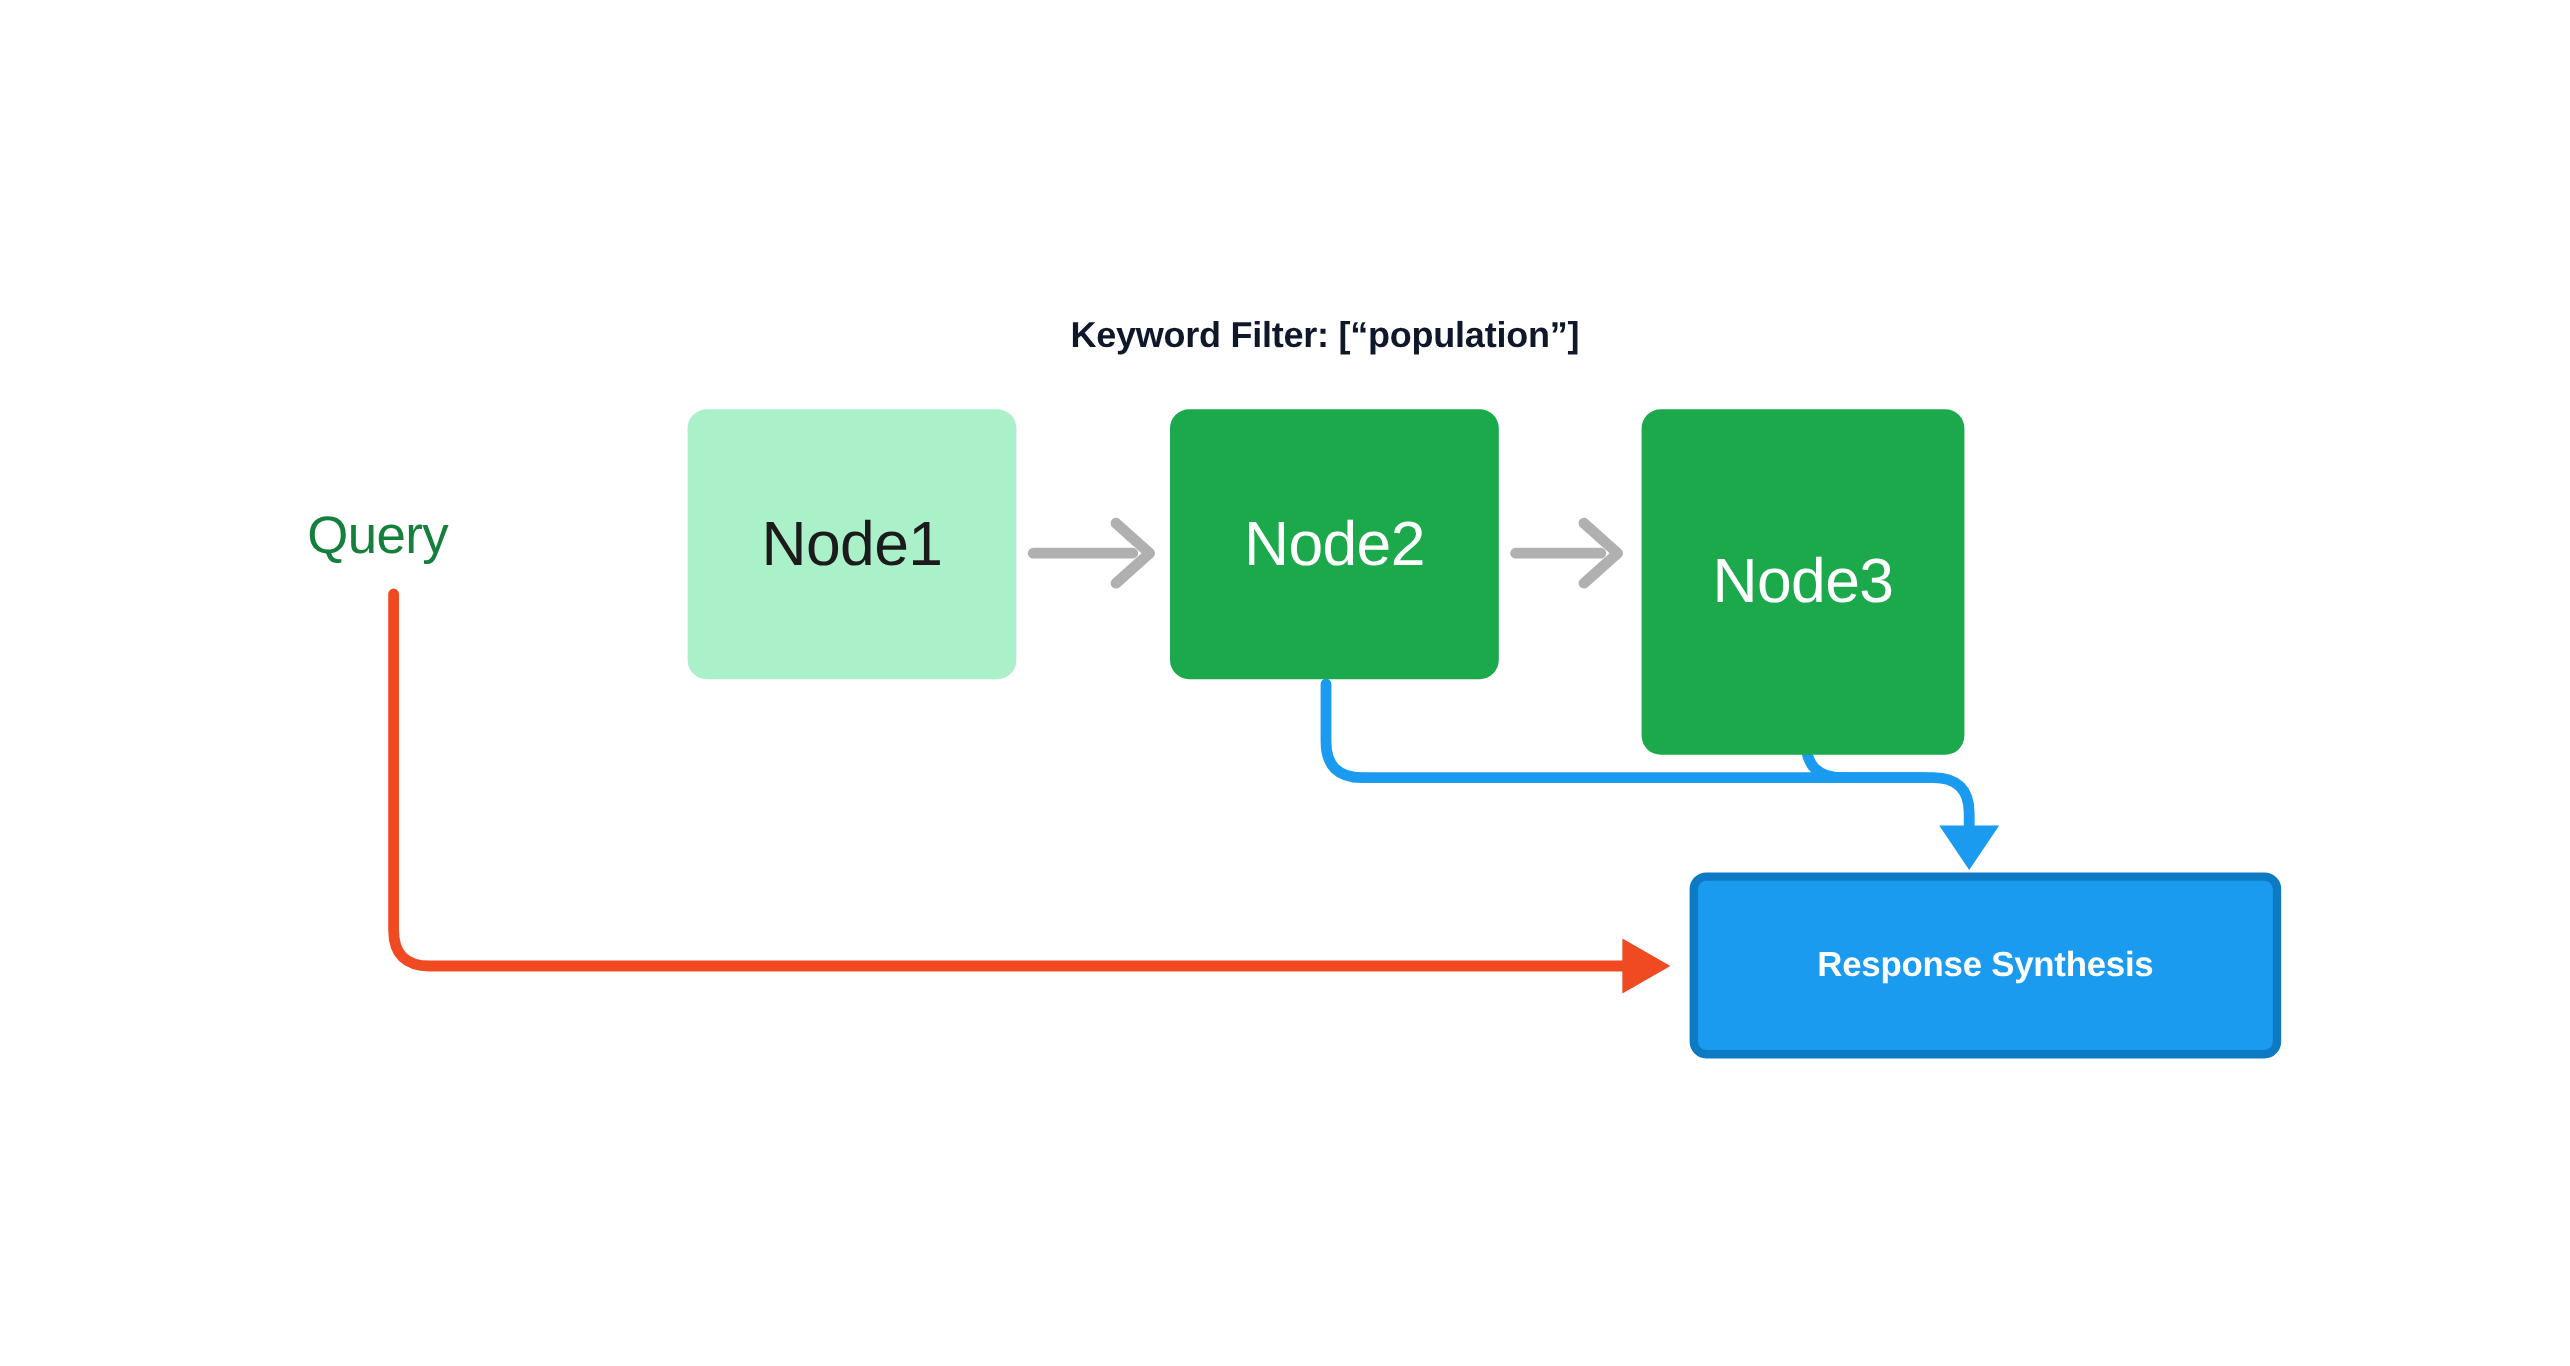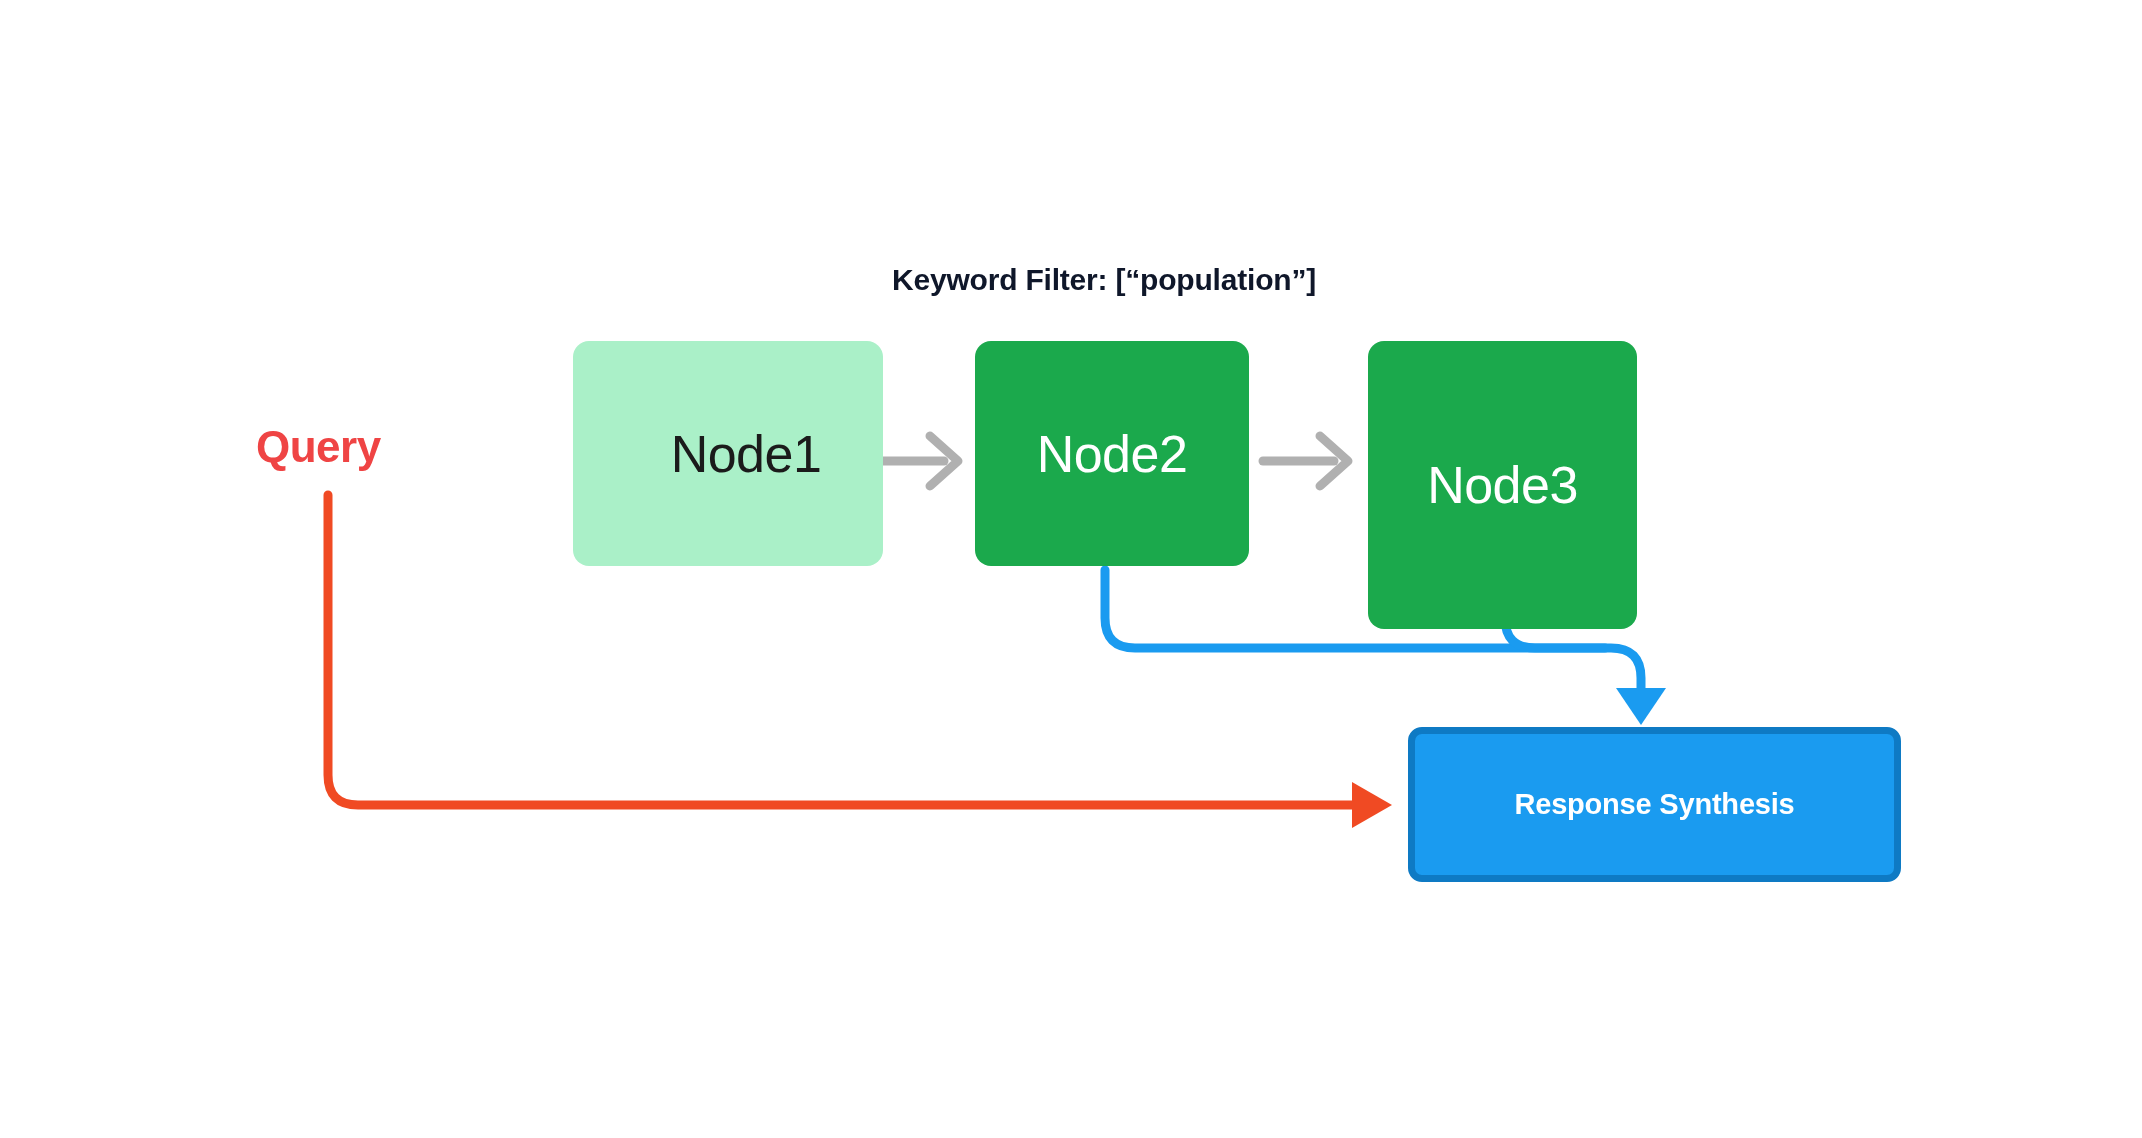"Query" .label-query { color: #ef4444 -> #15803d; font-weight: bold -> normal }
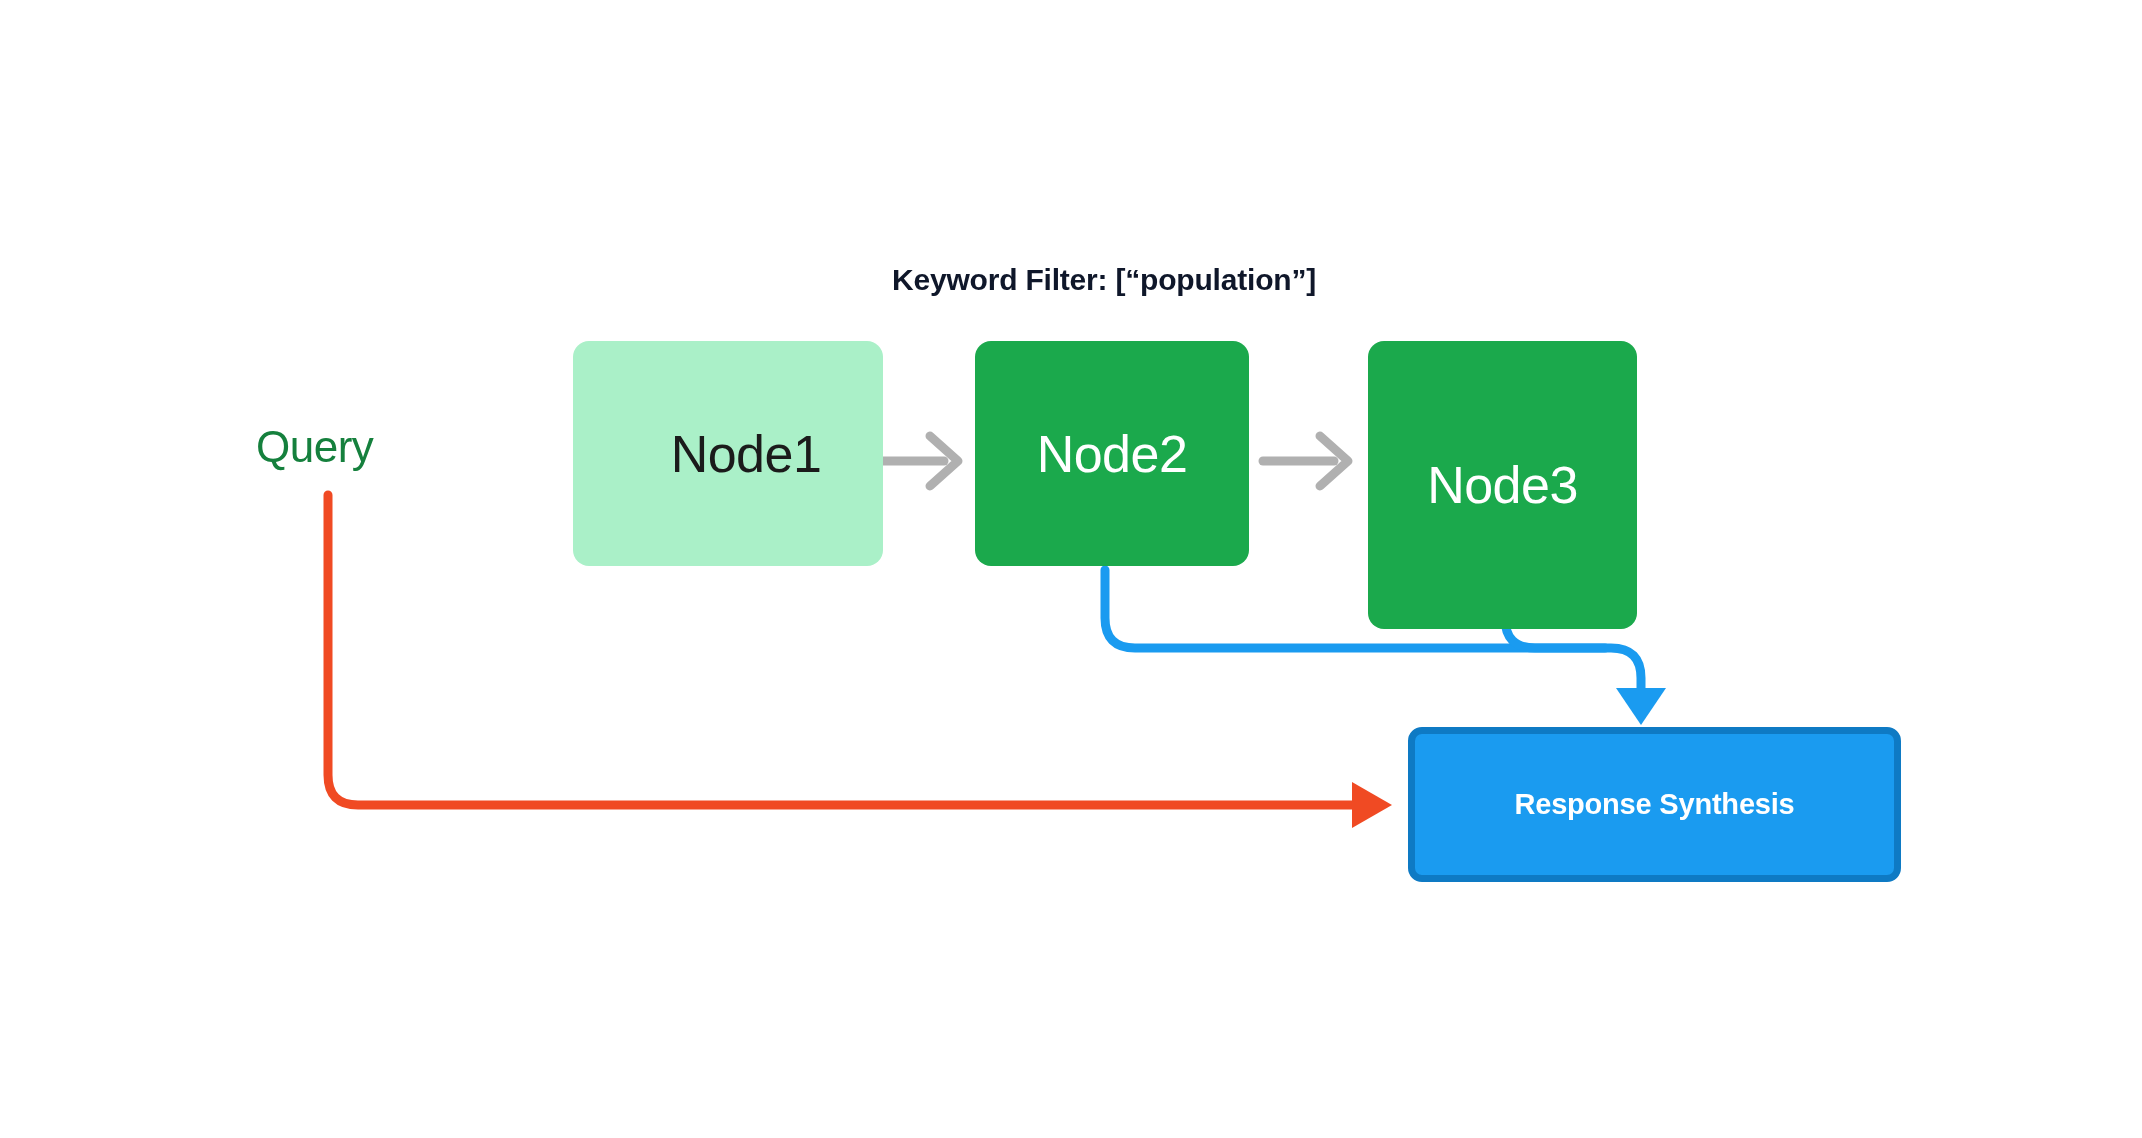"Node1" .node-1 { padding-left: 36px -> none }
